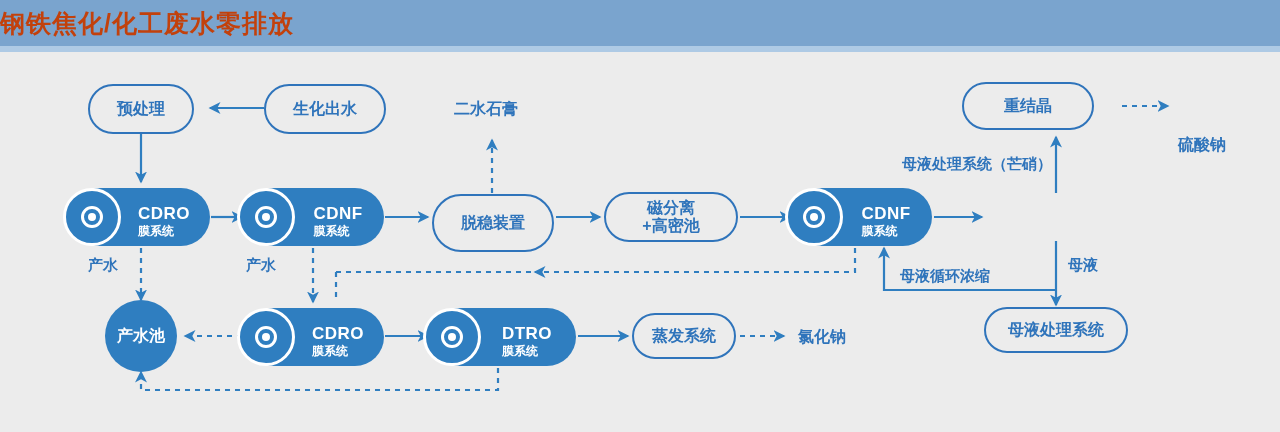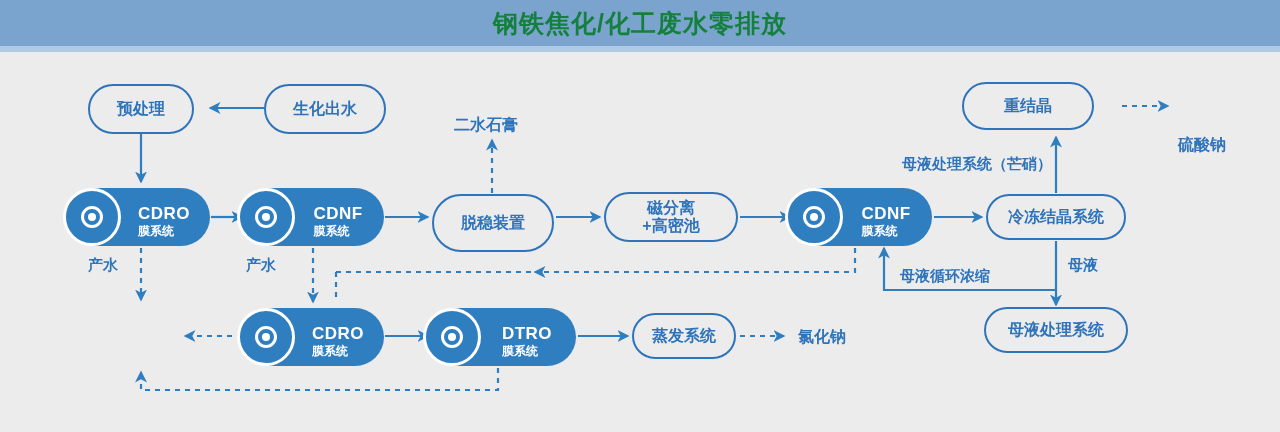"钢铁焦化/化工废水零排放" .header-title { color: #15803d -> #c2410c; text-align: center -> left }
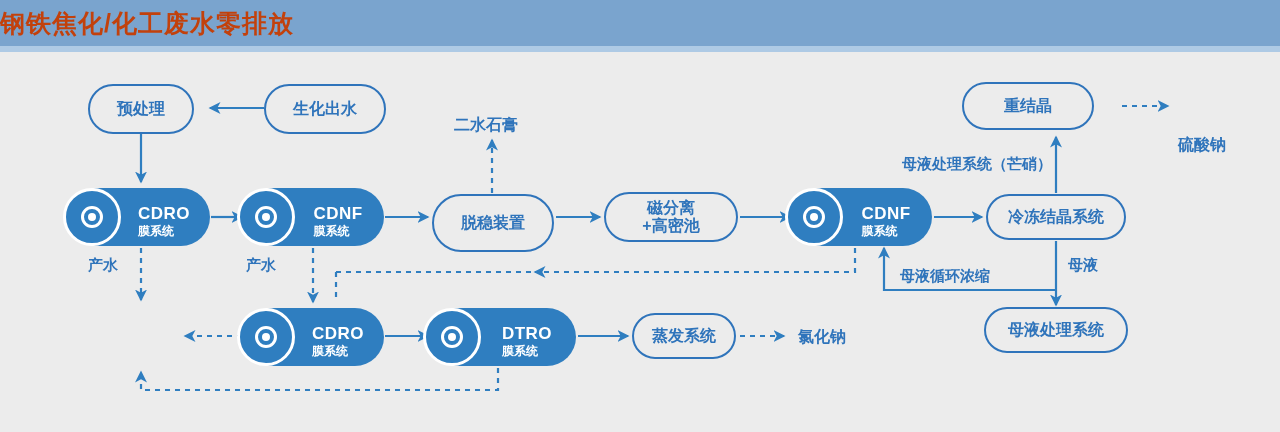"二水石膏" div.label { margin-top: 16px -> none }
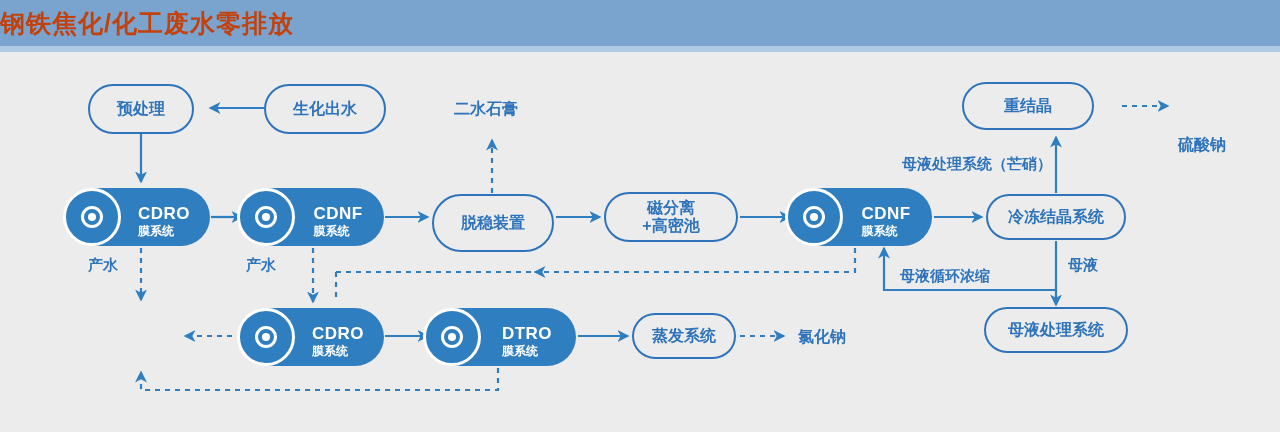"冷冻结晶系统" div.node { html: <div> <span>冷冻结晶系统</span> </div> -> none }
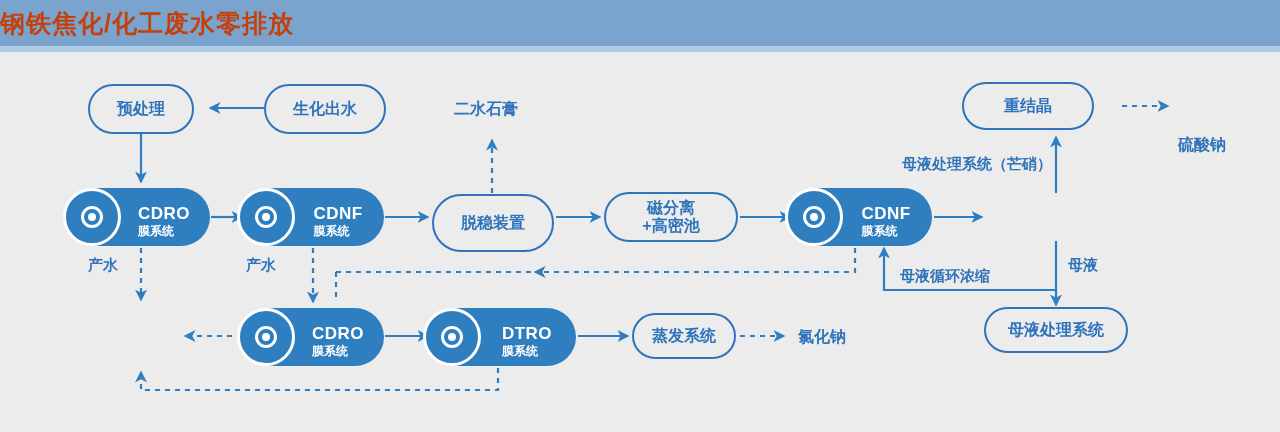"产水池" div.node { html: none -> <div> <span>产水池</span> </div> }
